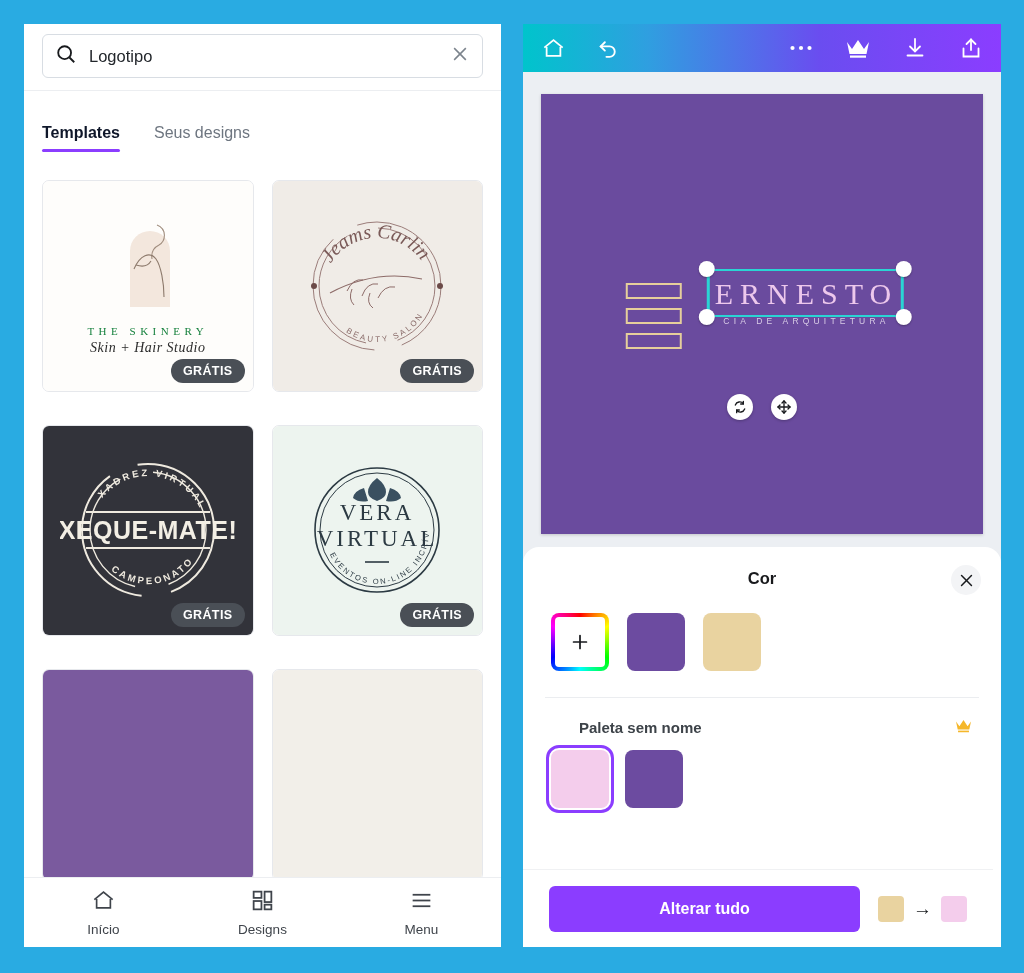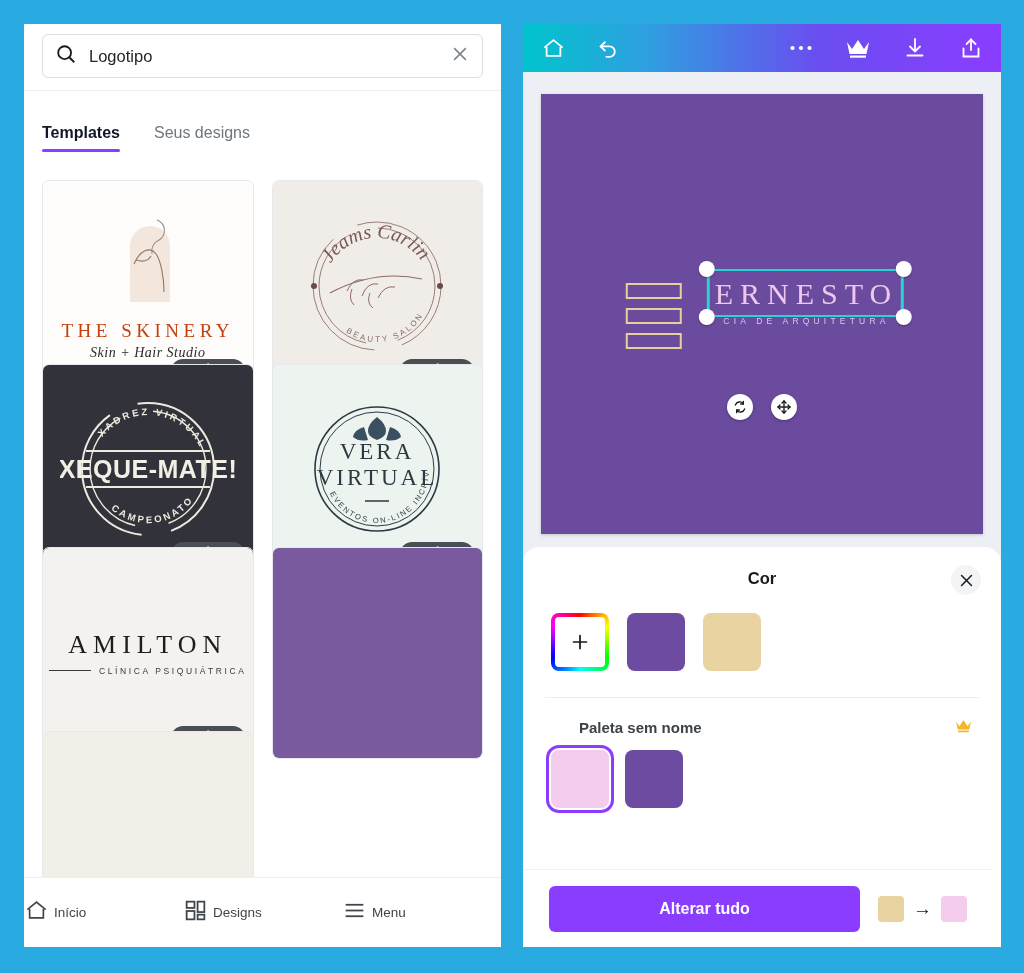"THE SKINERY" .sk-title { color: #c2410c -> #15803d; font-size: 19px -> 11px }
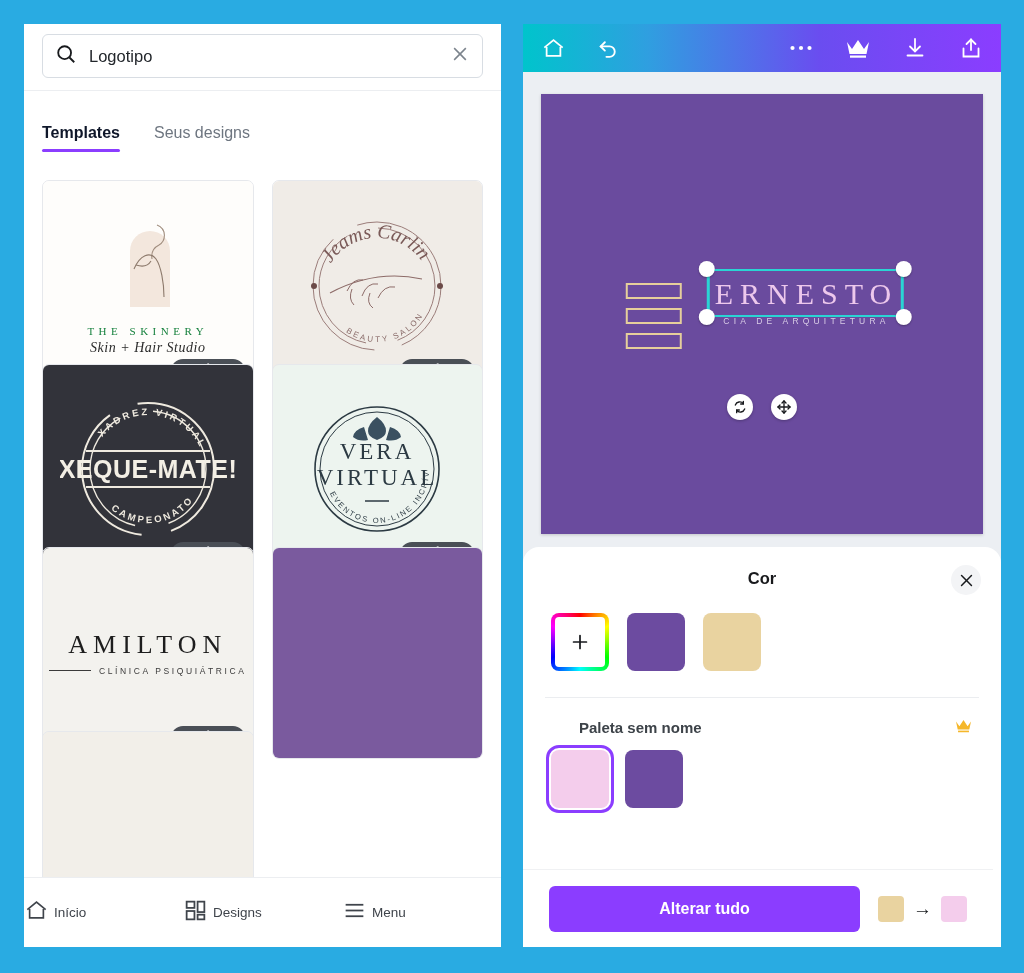"AMILTON" div.card { html: <div> <div> <div>AMILTON</div> <div> <span></span> <span>CLÍNICA PSIQUIÁTRICA</span> </div> </div> <span>GRÁTIS</span> </div> -> none }
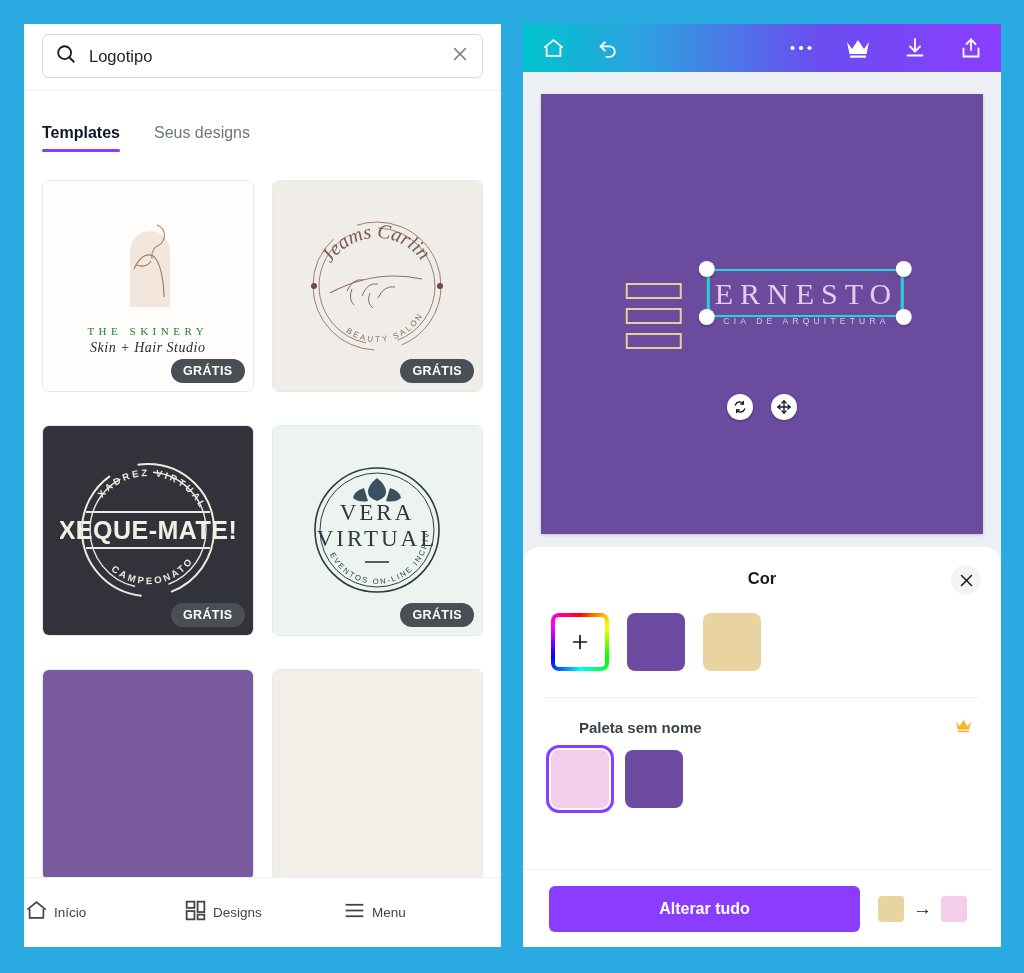"Início" .nav-item { flex-direction: none -> column }
